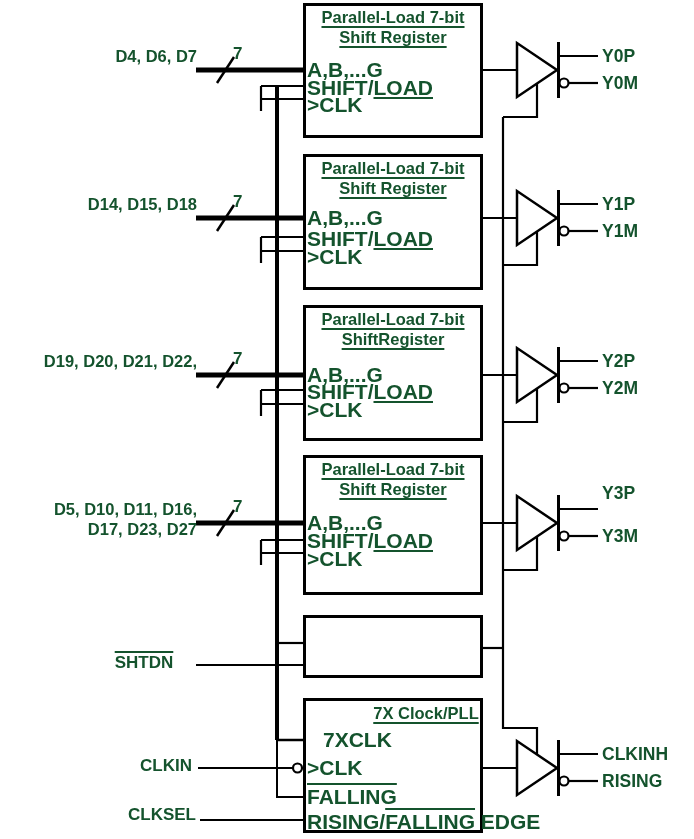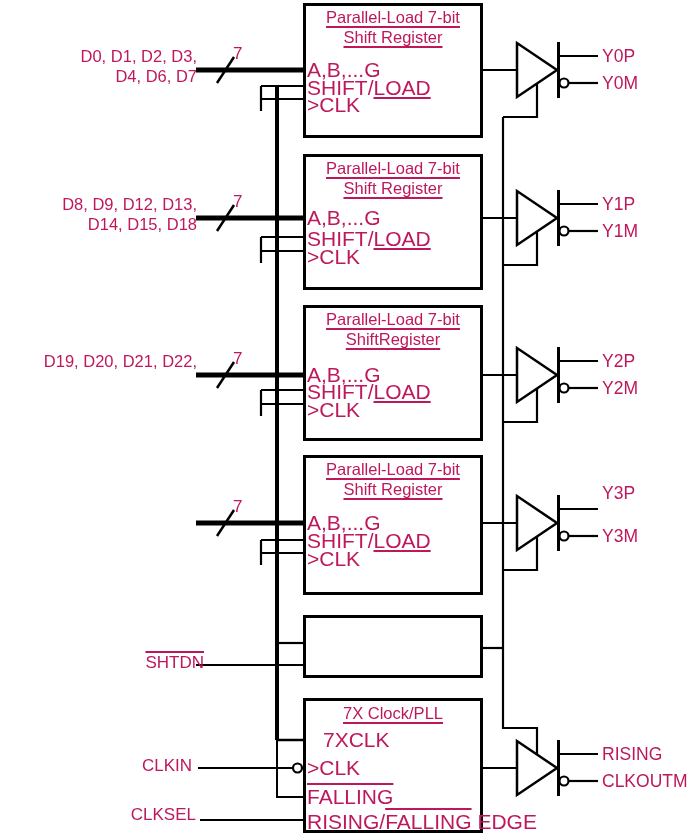"Parallel-Load 7-bit" .t { color: #be185d -> #14532d; font-weight: normal -> bold }
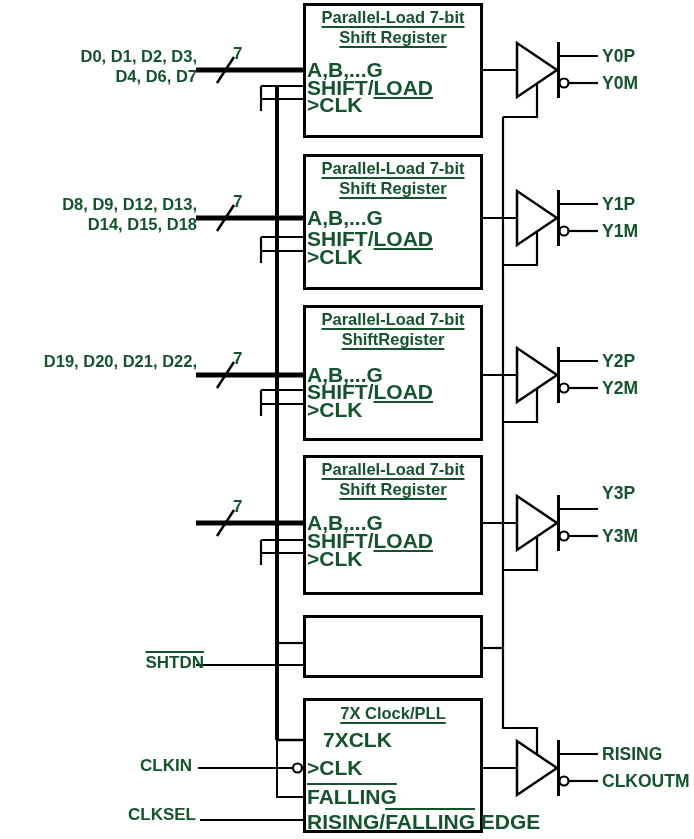"D0, D1, D2, D3," span { html: <span>D0, D1, D2, D3,</span> -> none }
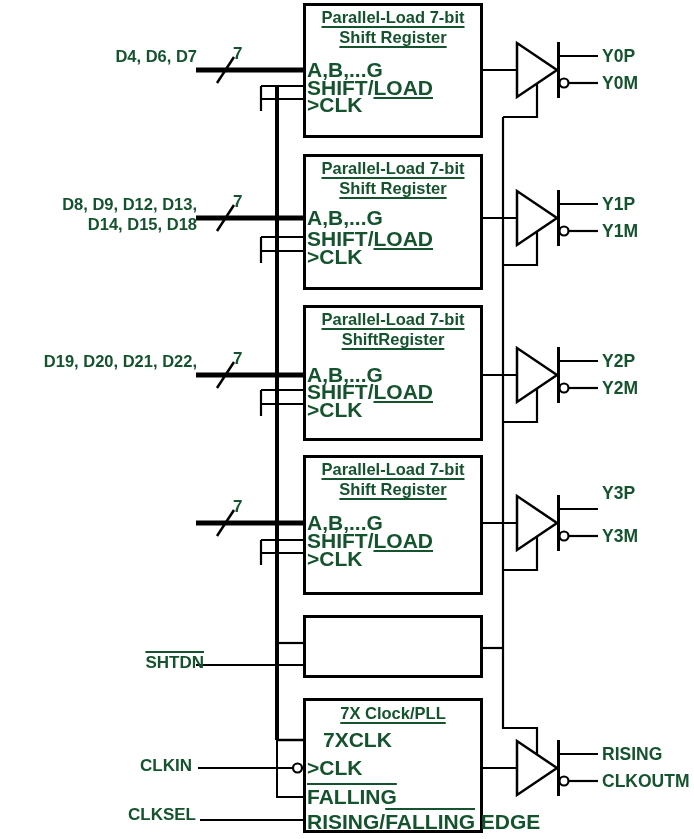"D8, D9, D12, D13," span { html: <span>D8, D9, D12, D13,</span> -> none }
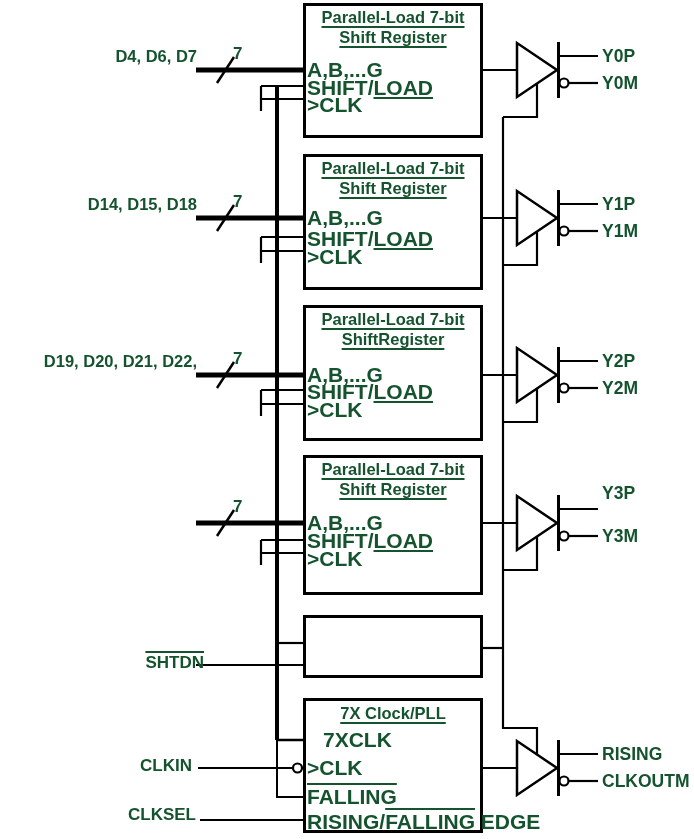"D5, D10, D11, D16," div.t { html: none -> <div> <span>D5, D10, D11, D16,</span> <span>D17, D23, D27</span> </div> }
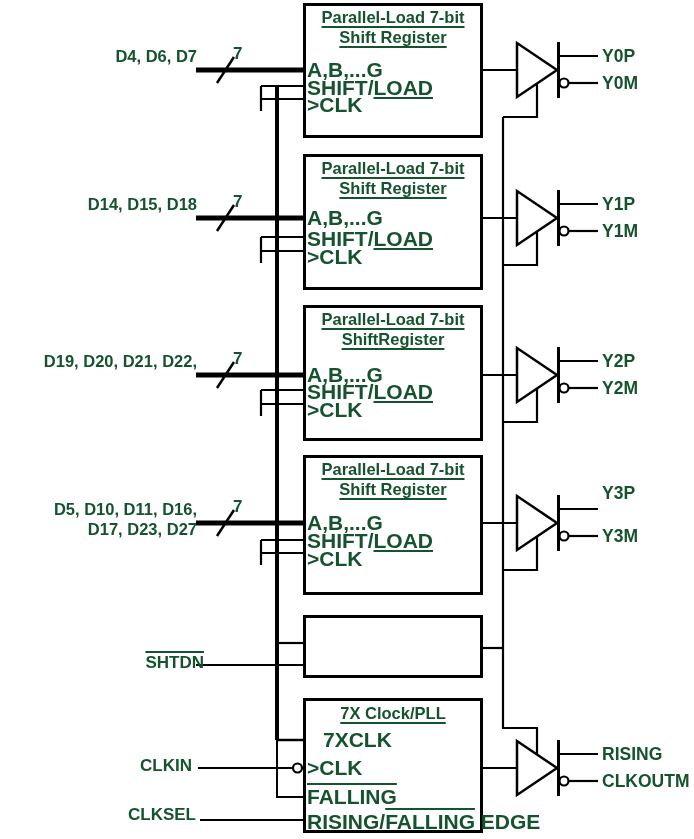"SHTDN" div.t { left: 108px -> 96px; text-align: none -> center }
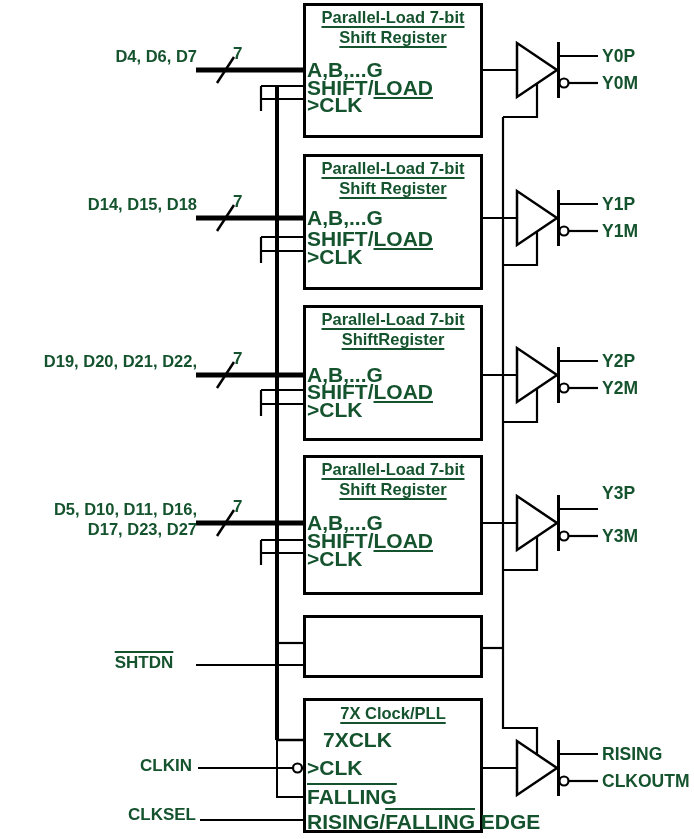"7X Clock/PLL" div.t { padding-left: none -> 33px }
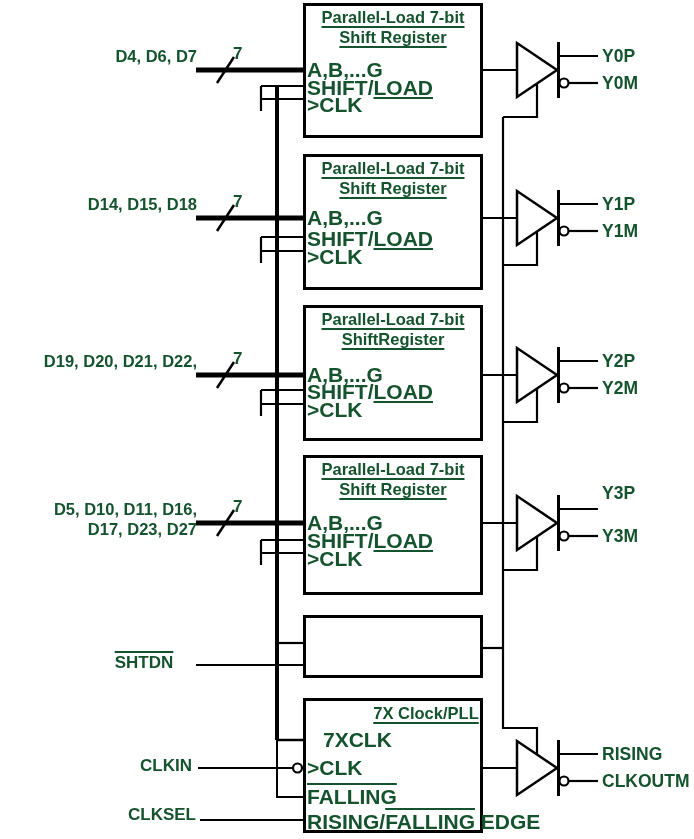"RISING" div.t { text: RISING -> CLKINH }
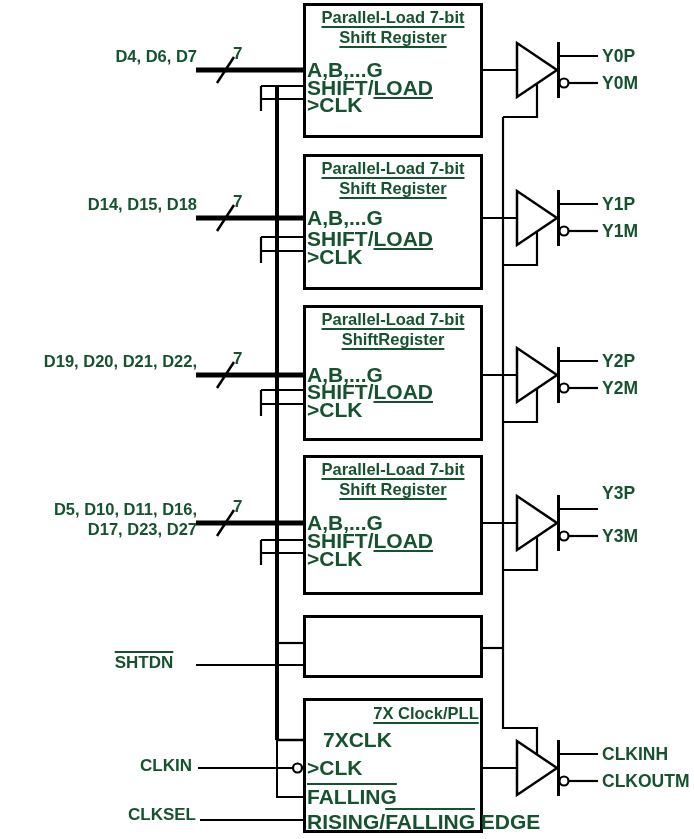"CLKOUTM" div.t { text: CLKOUTM -> RISING }
